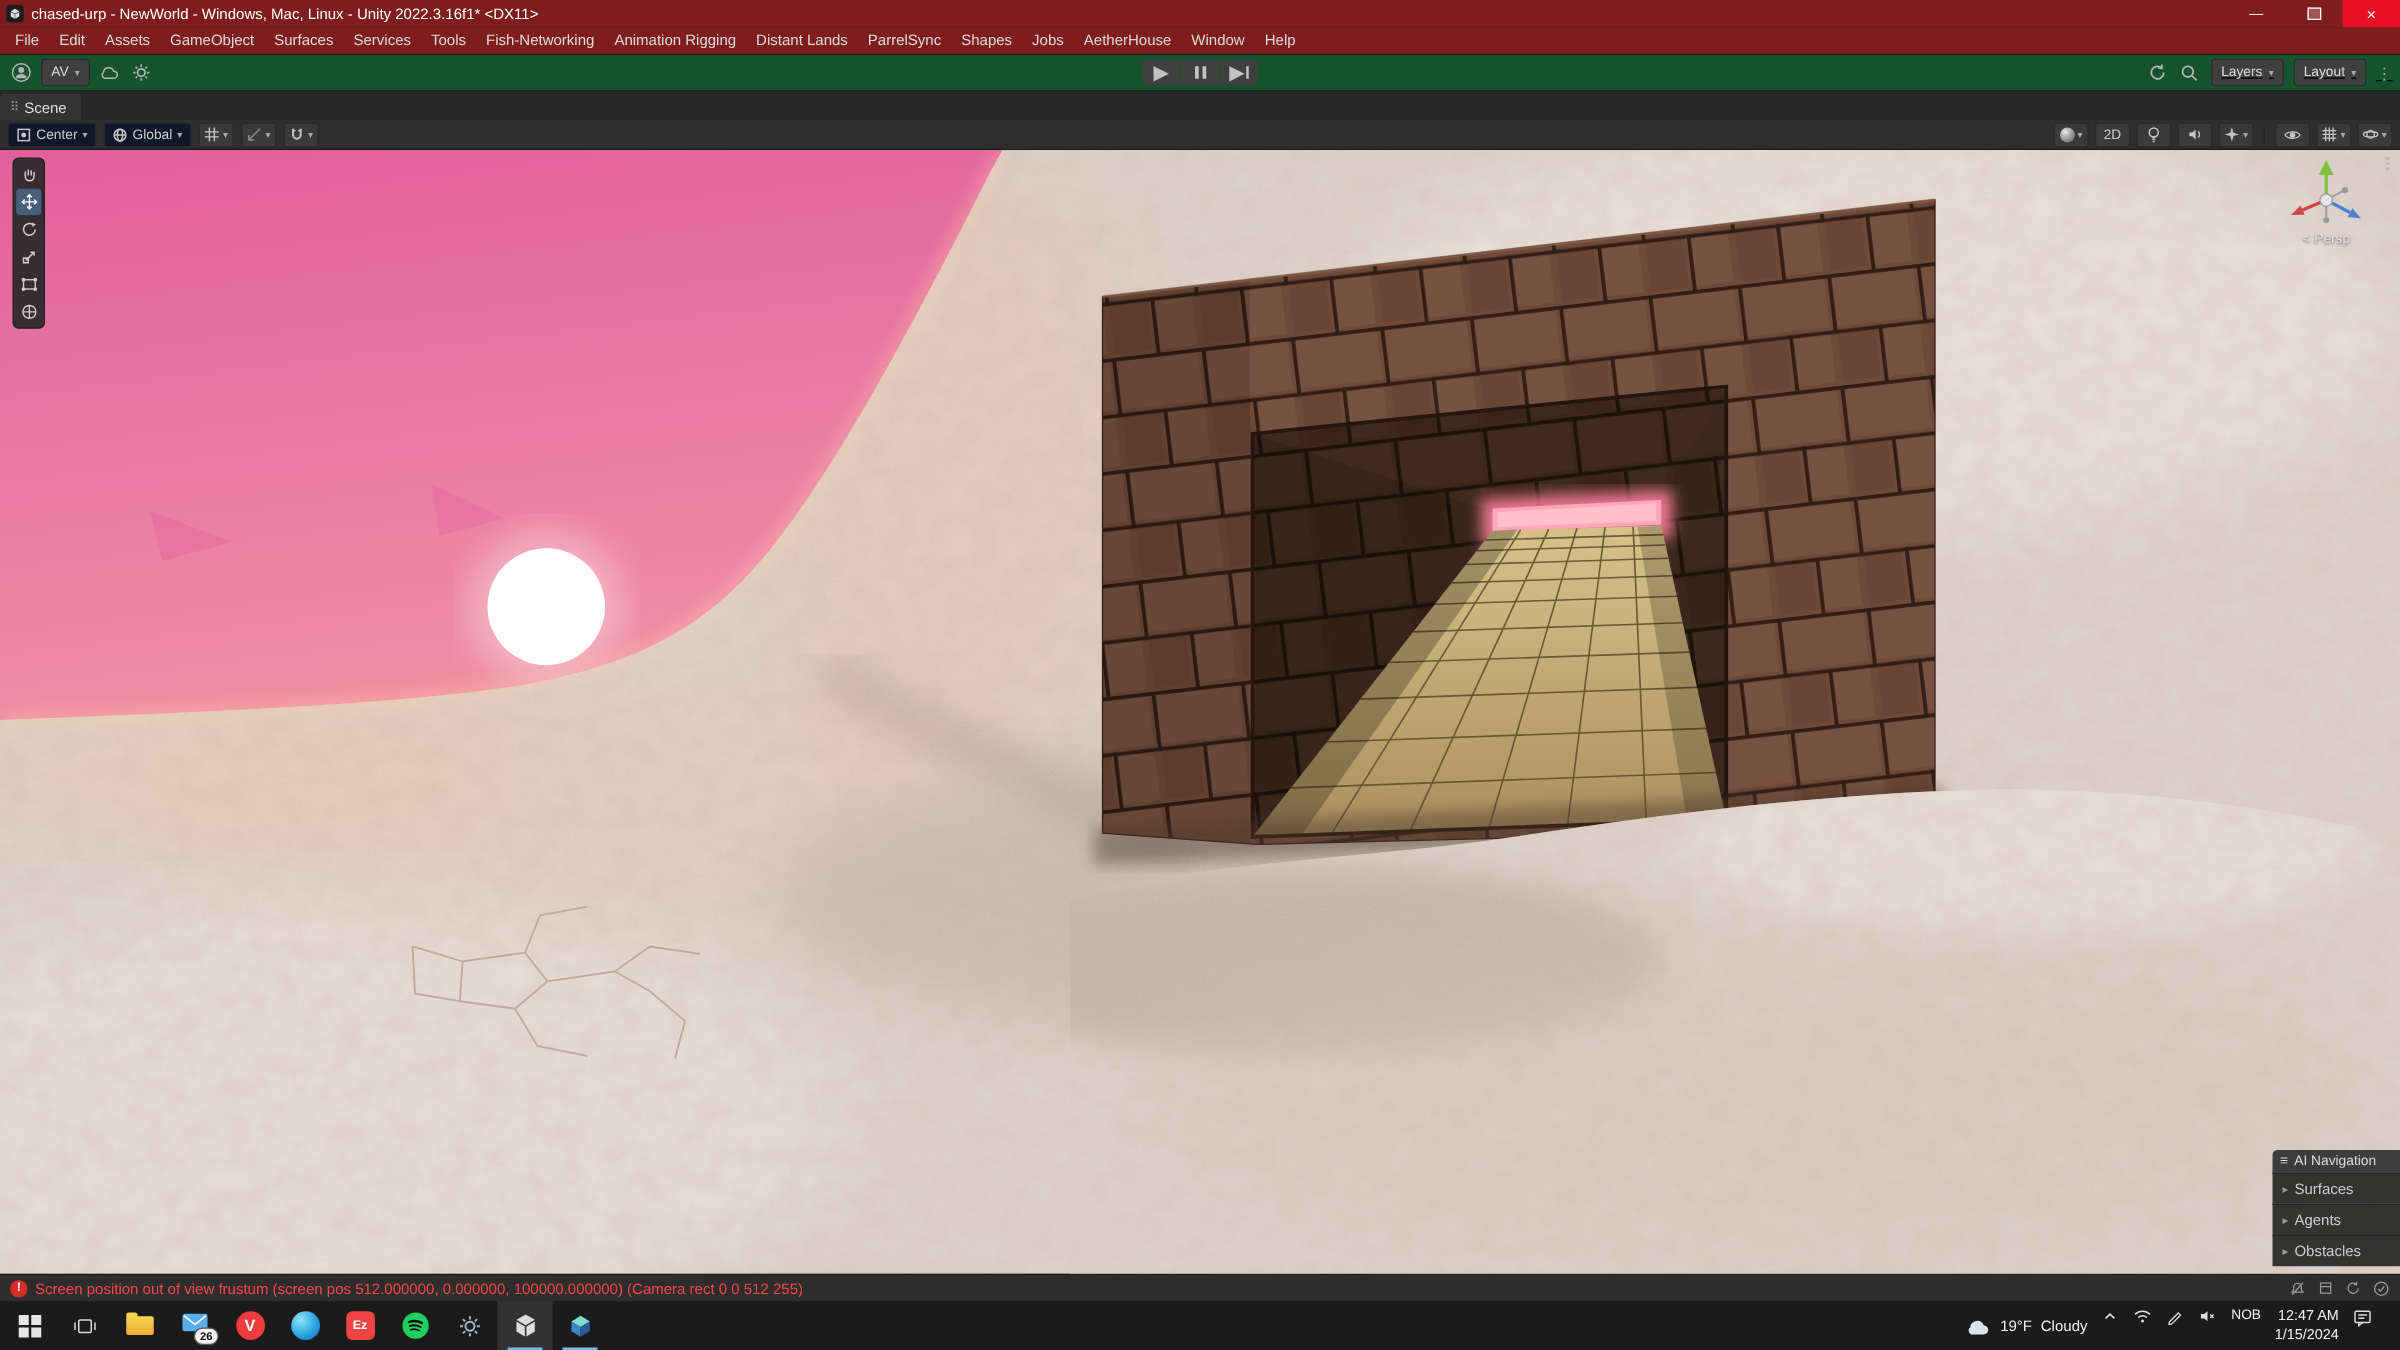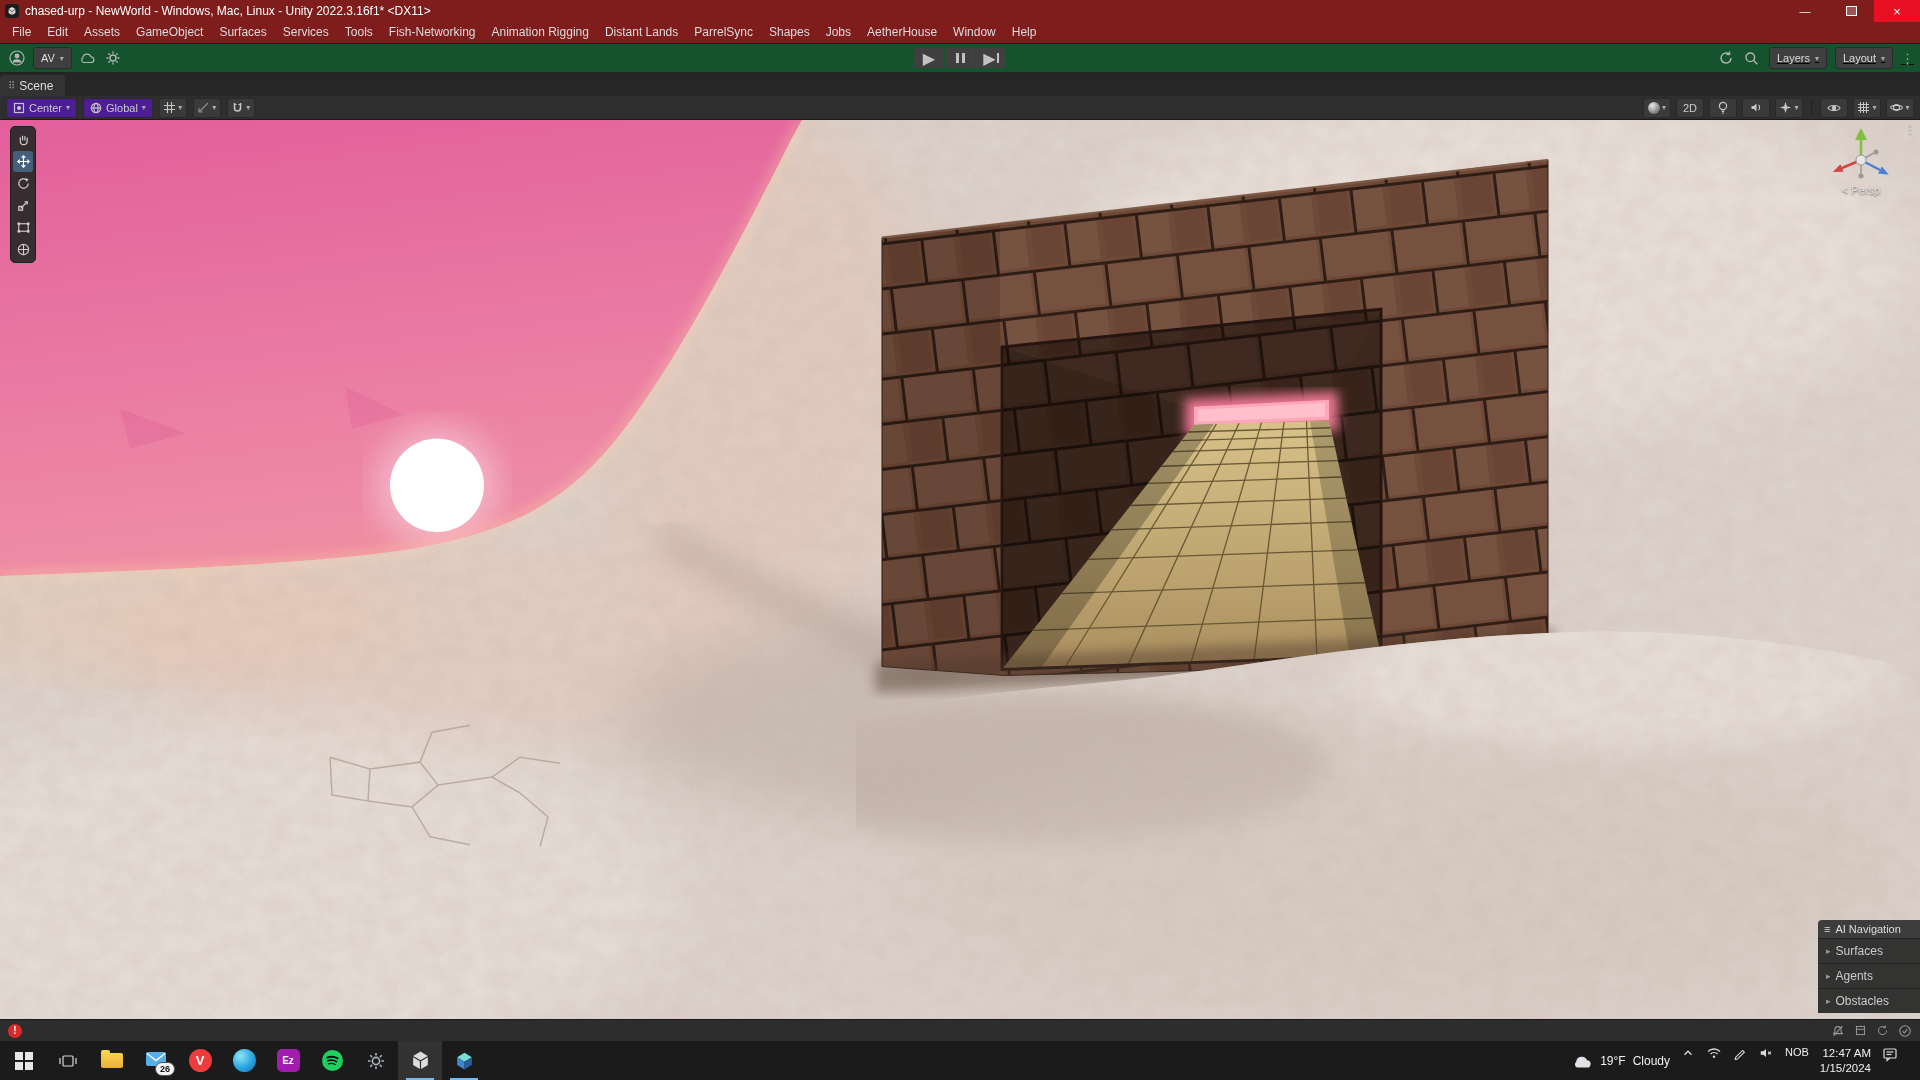"Center" .sc-btn { background: #4c1d95 -> #0f172a }
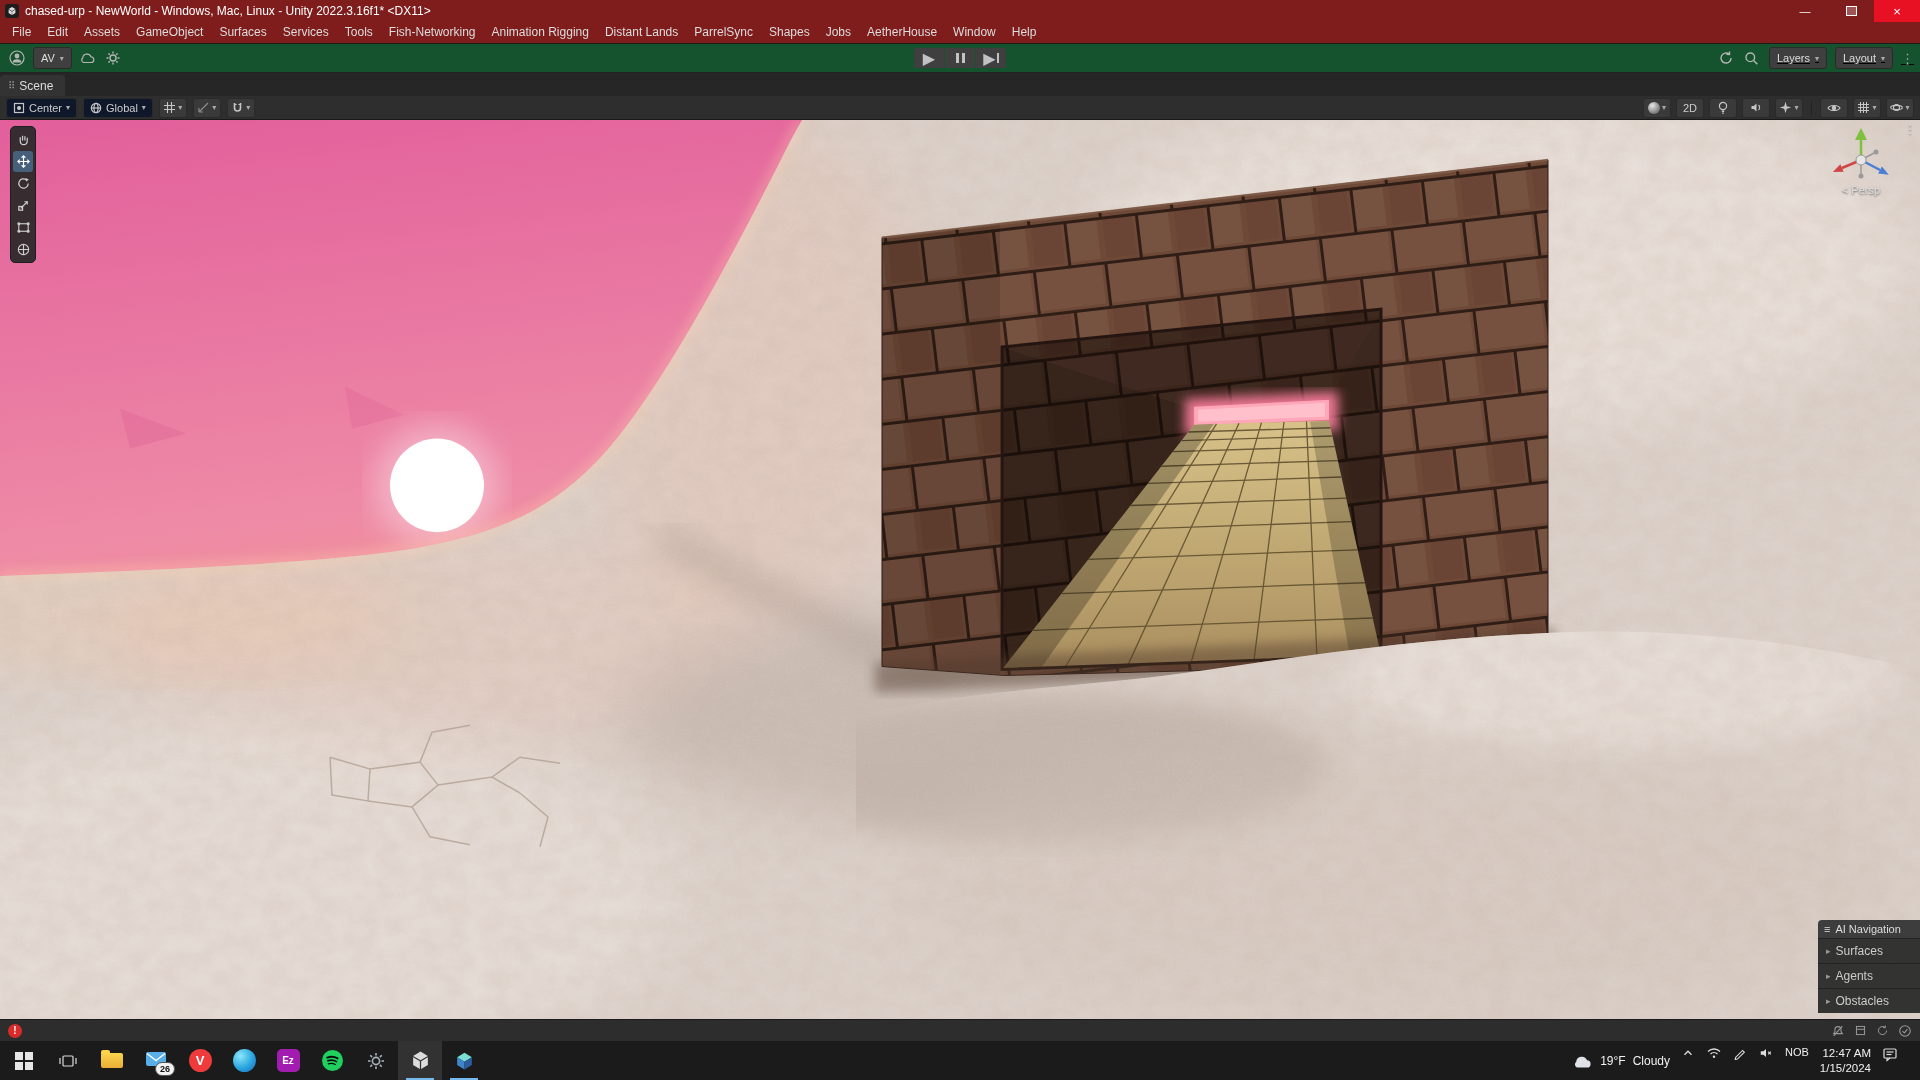"Screen position out of view" span.err-text { html: none -> <span>Screen position out of view frustum (screen pos 512.000000, 0.000000, 100000.000000) (Camera rect 0 0 512 255)</span> }
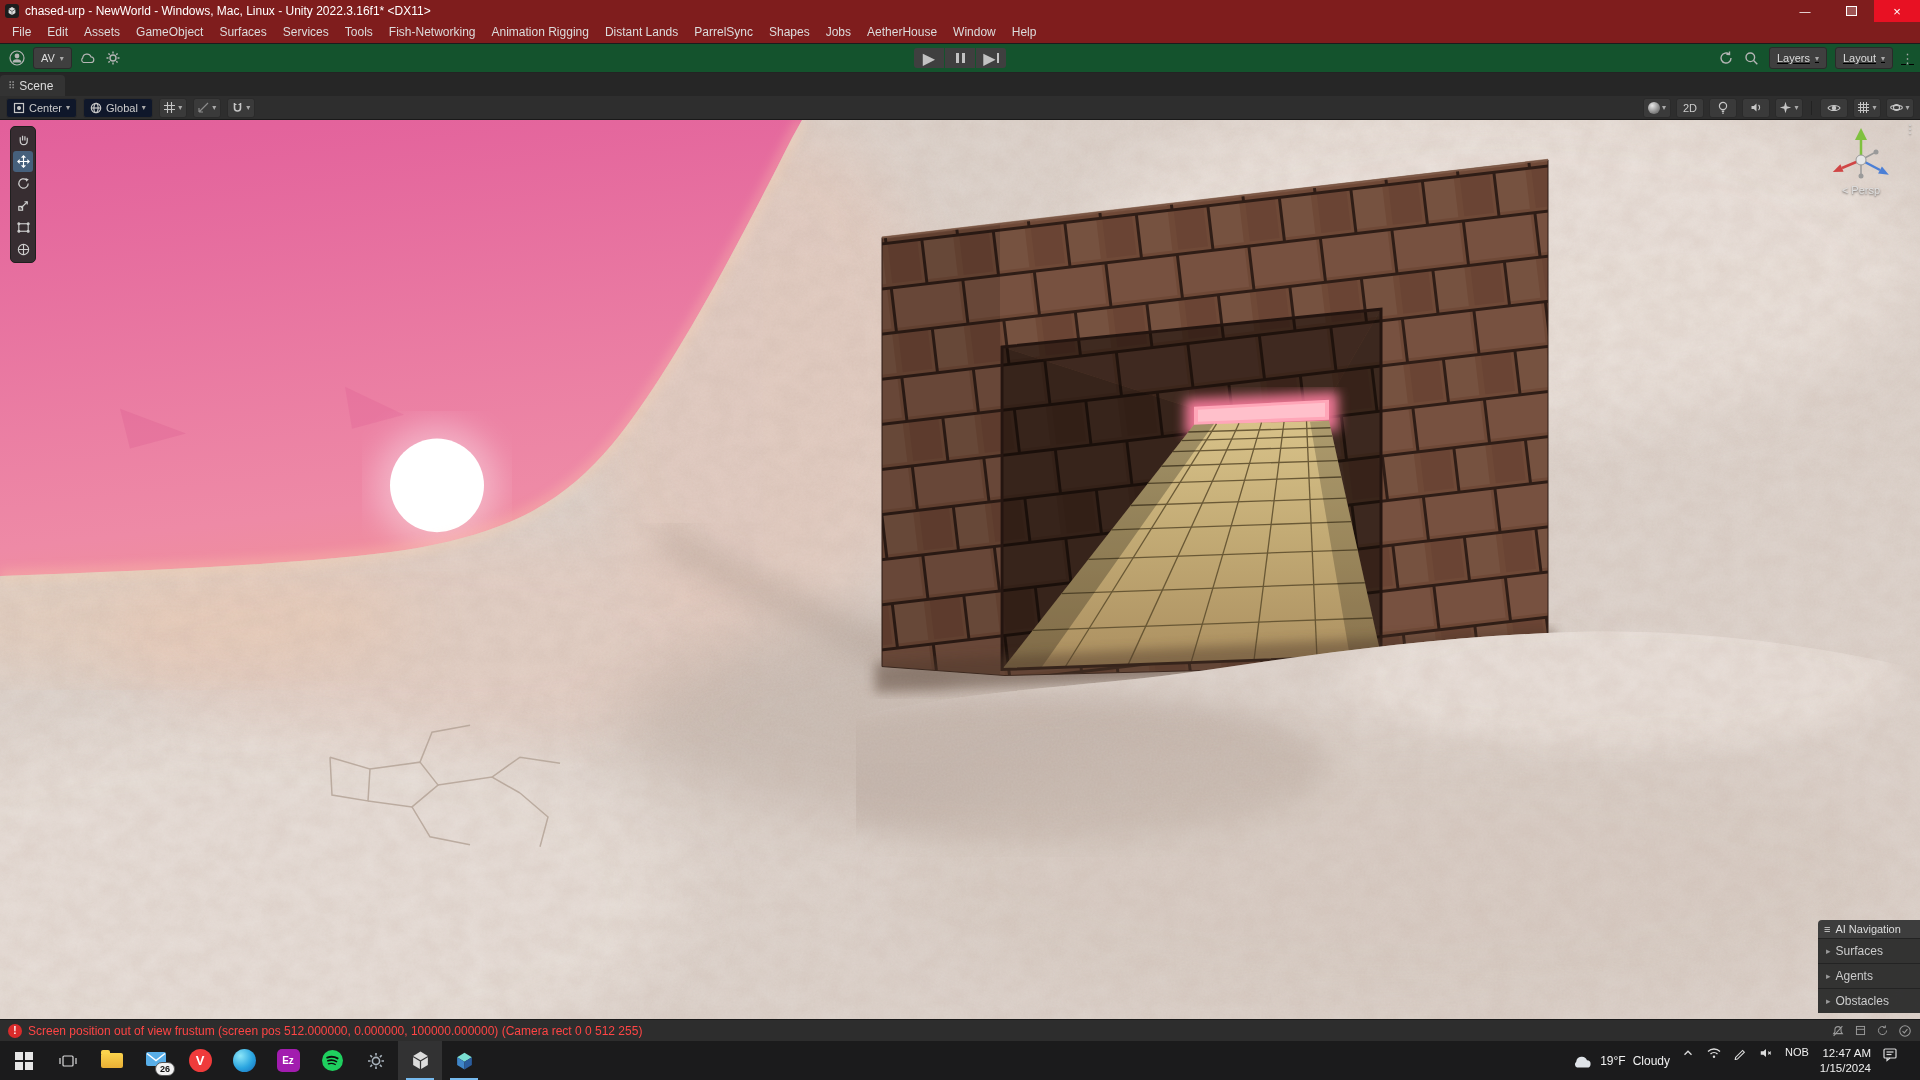"Ez" .redapp { background: #a21caf -> #ef4444 }
